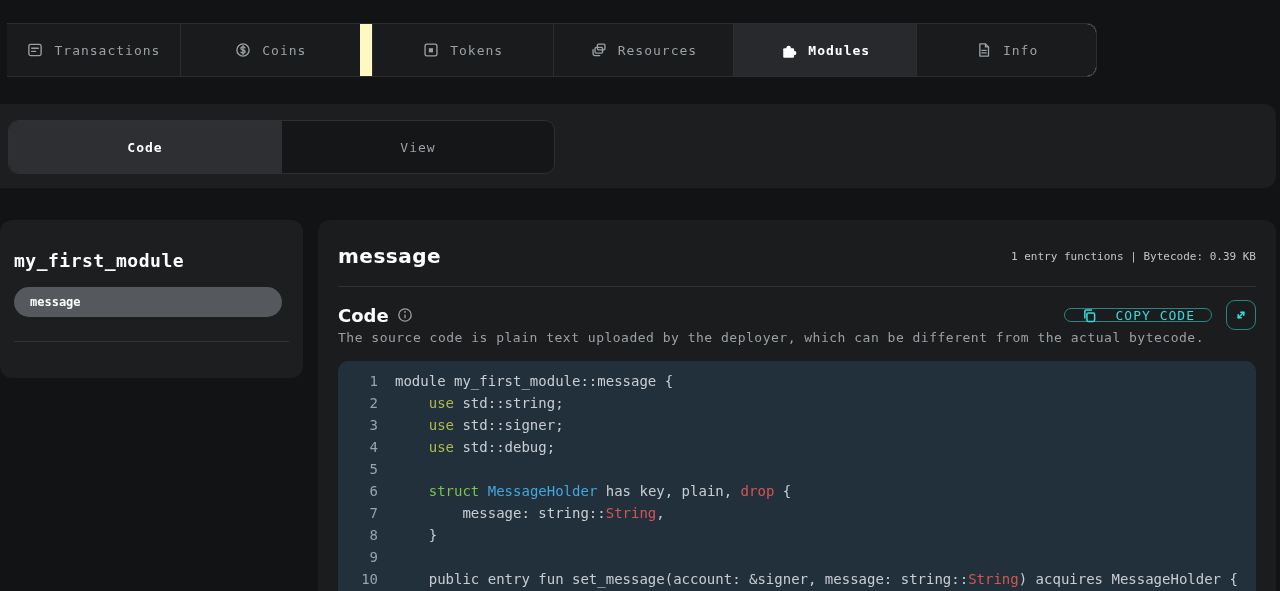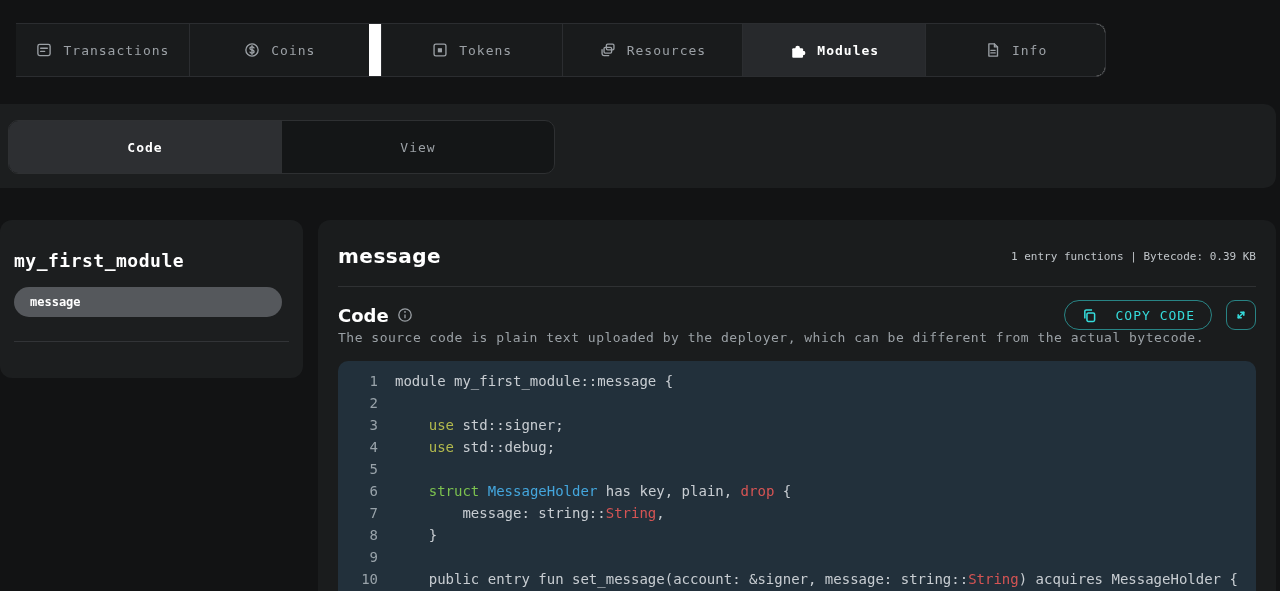"Transactions" .nav-bar { background: #ffffff -> #fef9c3; left: 16px -> 7px }
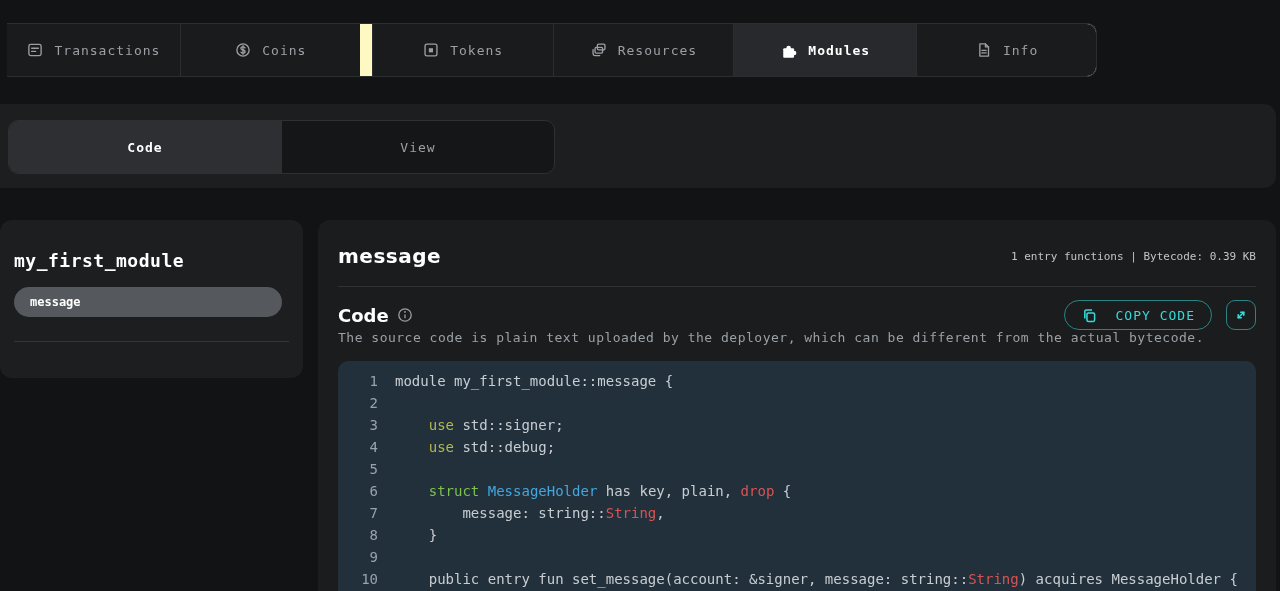"COPY CODE" .copy-btn { height: 30px -> 14px }
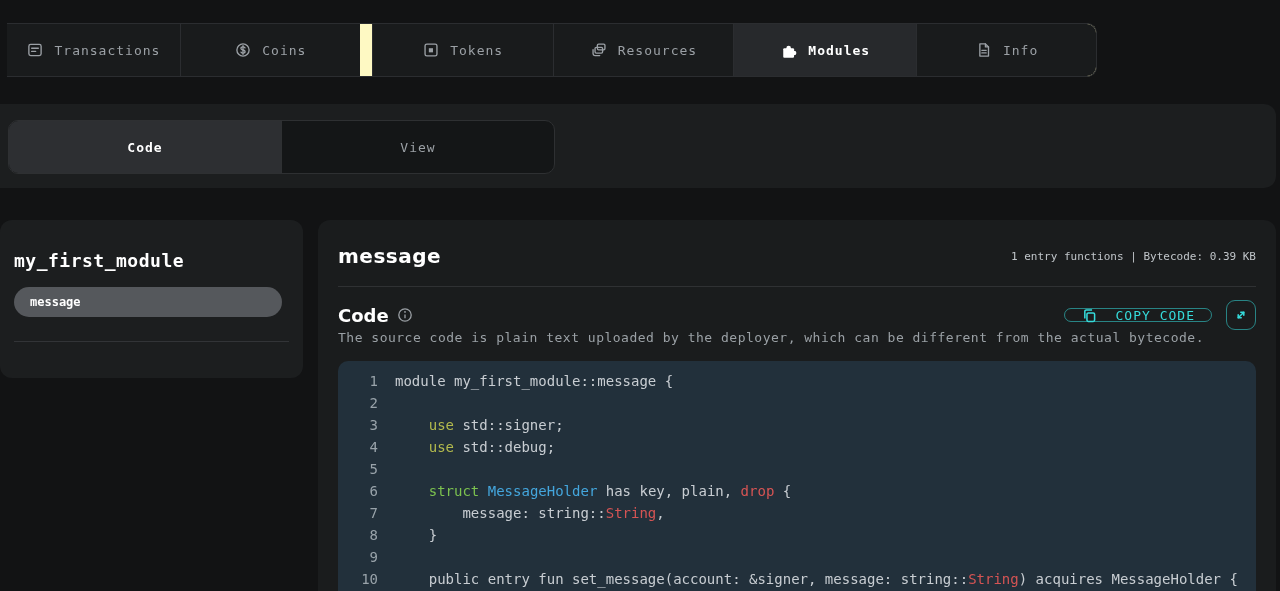"use std::string;" span.lc { html: none -> <span><span> </span><span>use</span><span> std::string;</span></span> }
